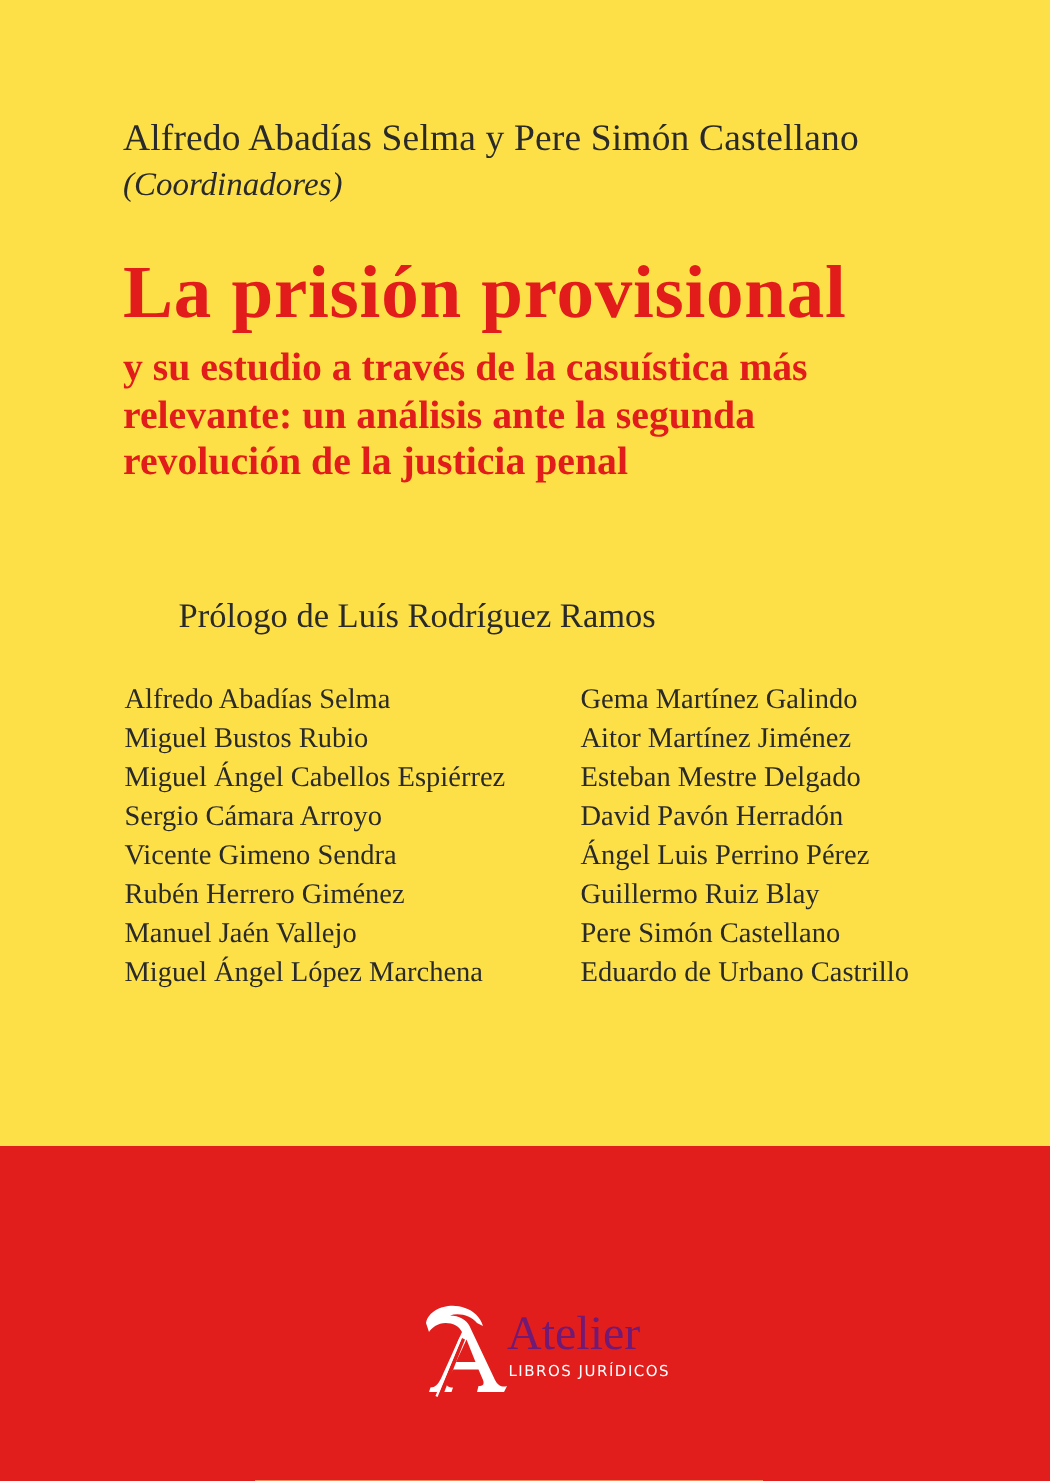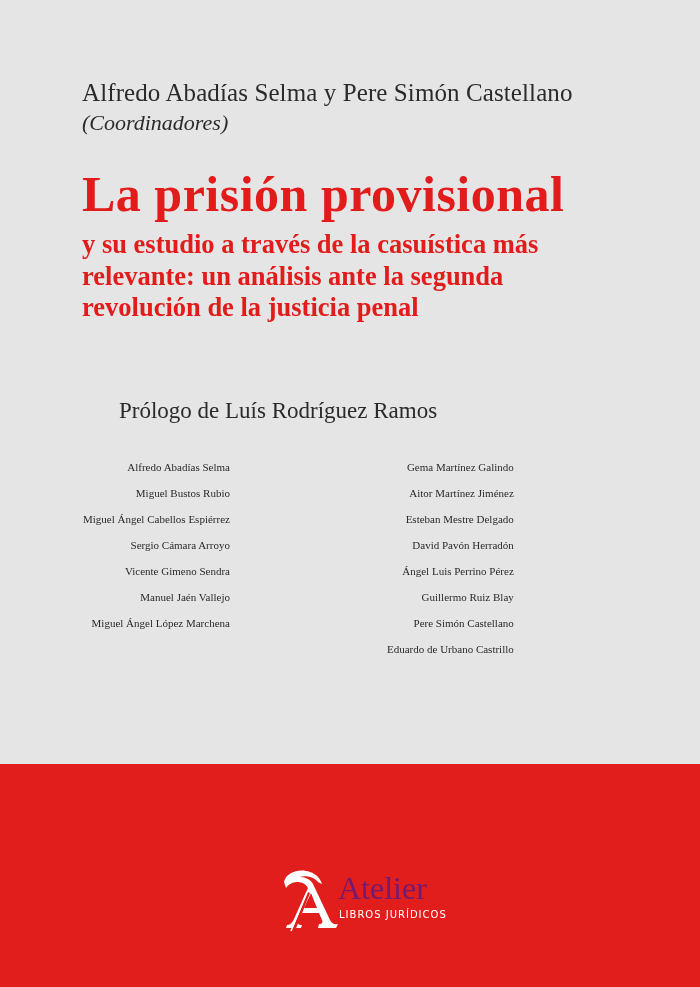"Alfredo Abadías Selma y Pere" .cover-top { background: #e5e5e5 -> #fde047 }
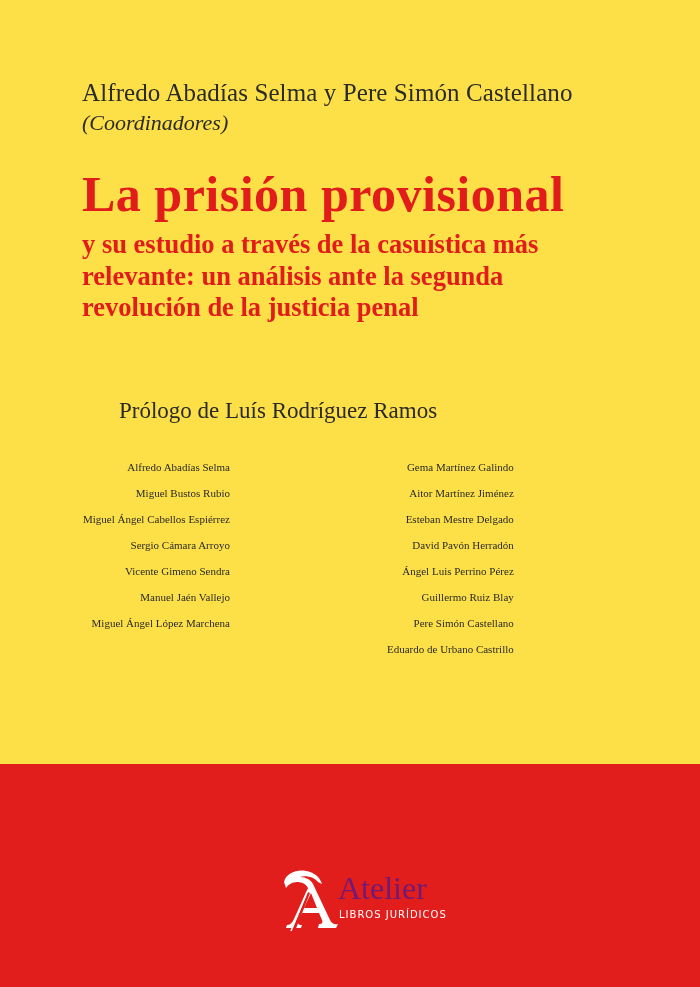"Alfredo Abadías Selma" .authors { font-size: 11px -> 19px; text-align: right -> none }
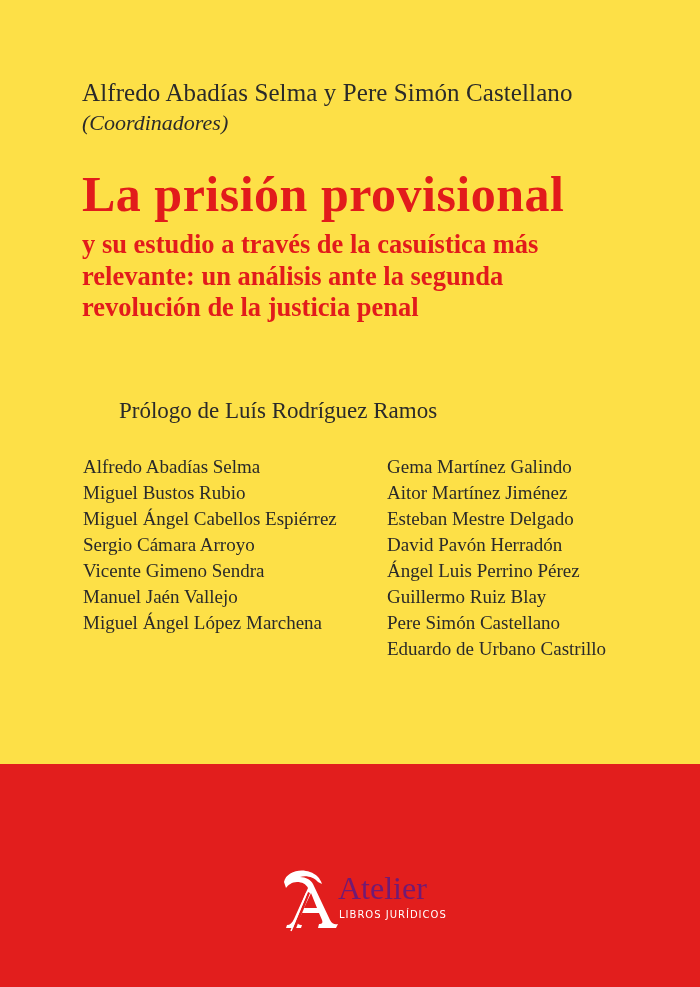"Rubén Herrero Giménez" div { html: none -> <div>Rubén Herrero Giménez</div> }
